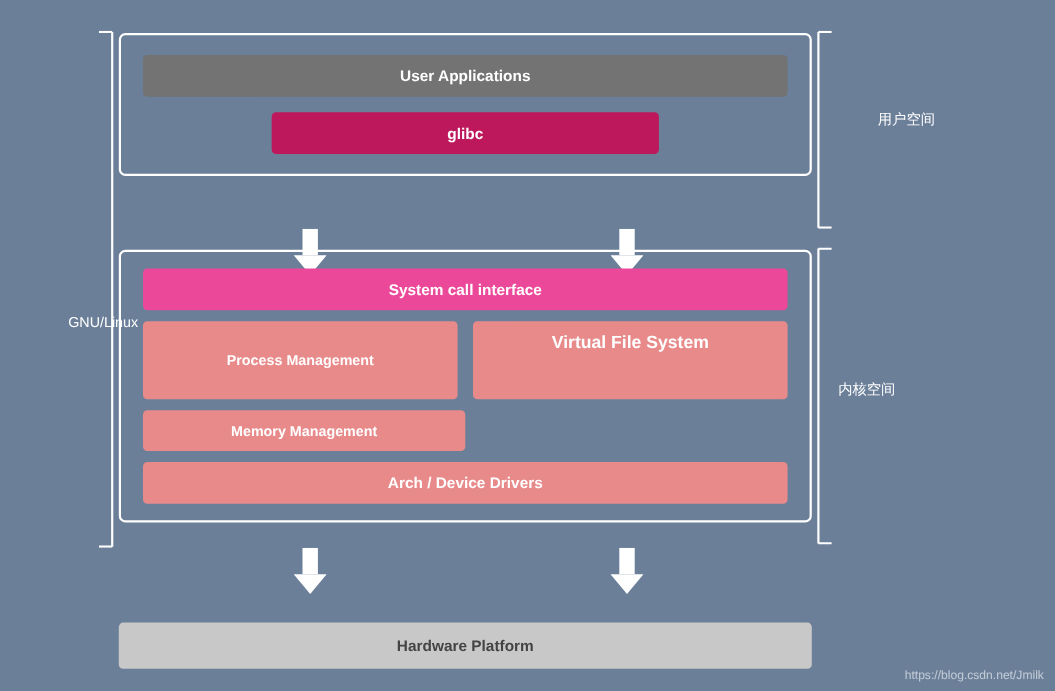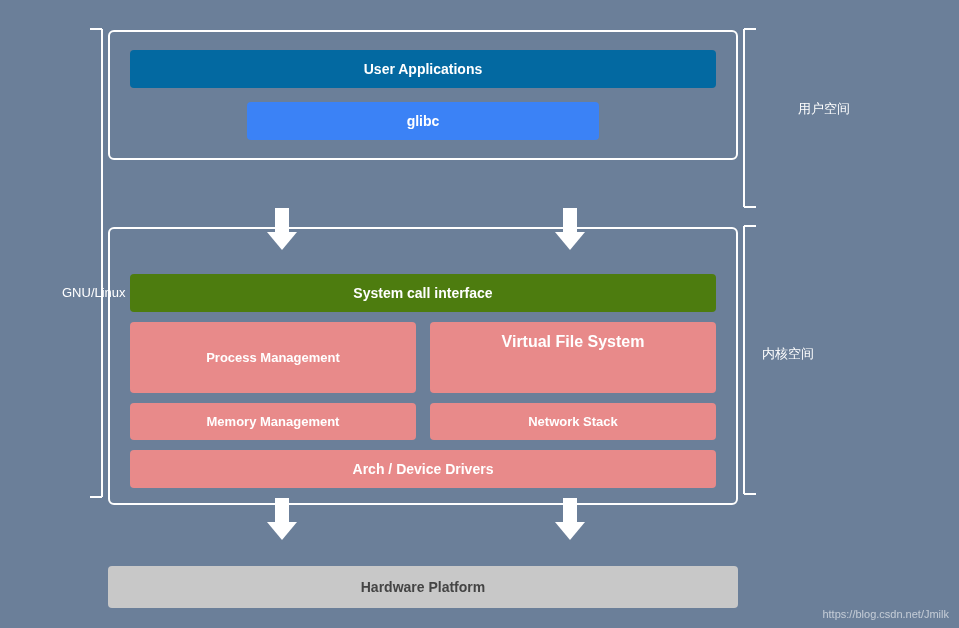"User Applications" div { background-color: #0369a1 -> #737373 }
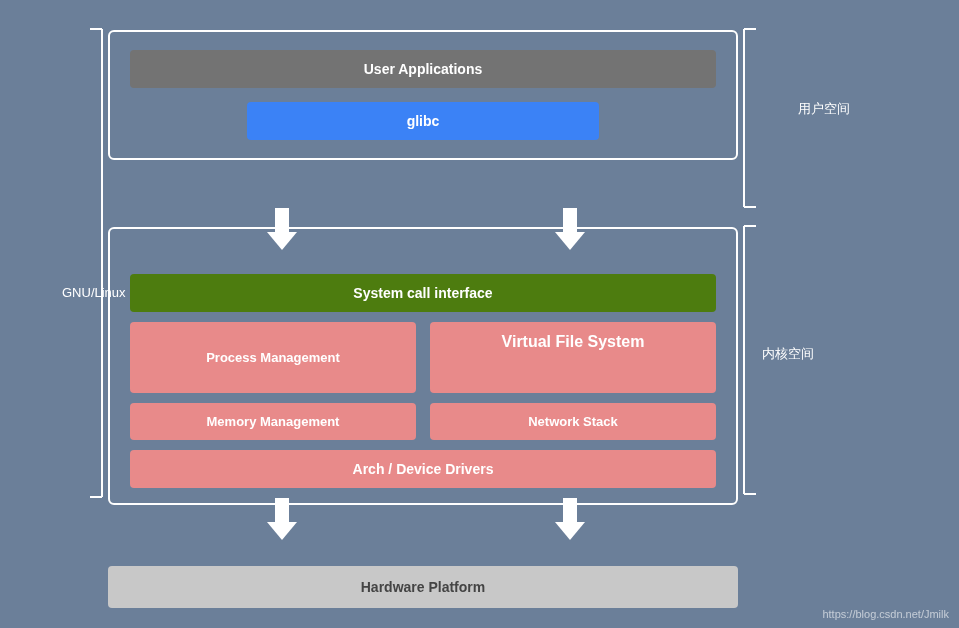"glibc" div { background-color: #3b82f6 -> #be185d }
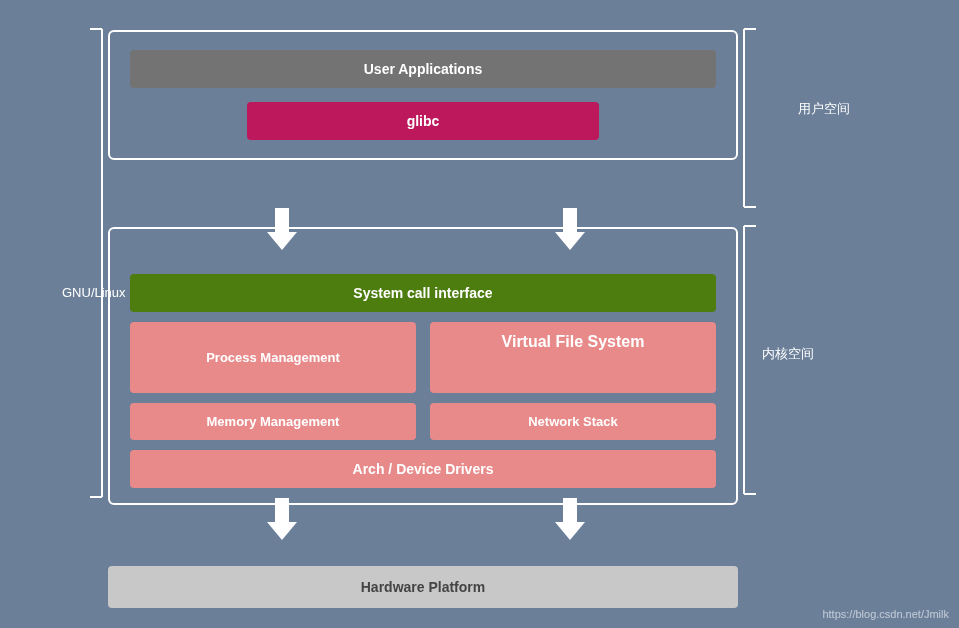"System call interface" div { background-color: #4d7c0f -> #ec4899; margin-top: 30px -> none }
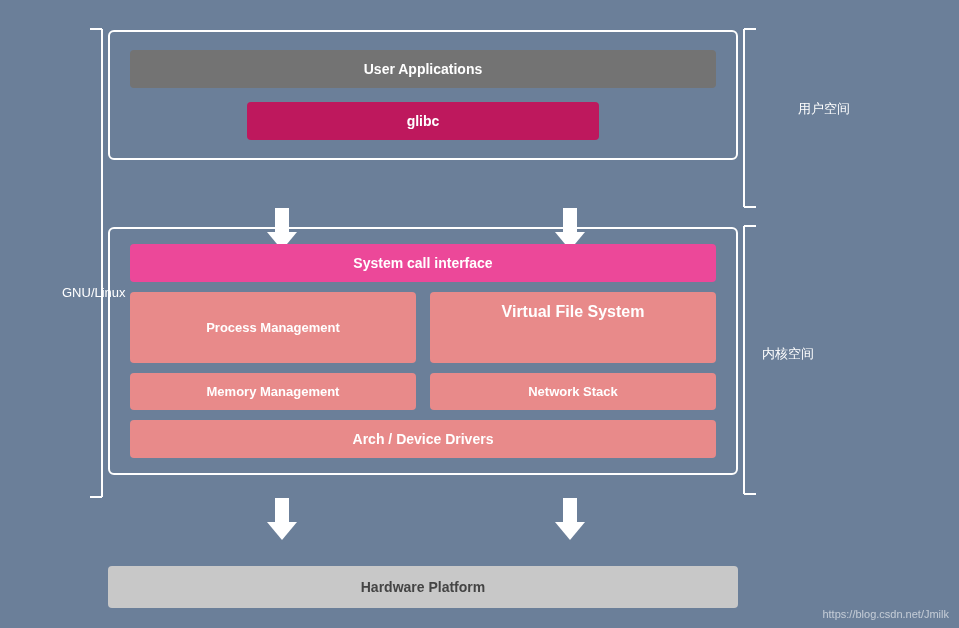"Network Stack" div { html: <div>Network Stack</div> -> none }
